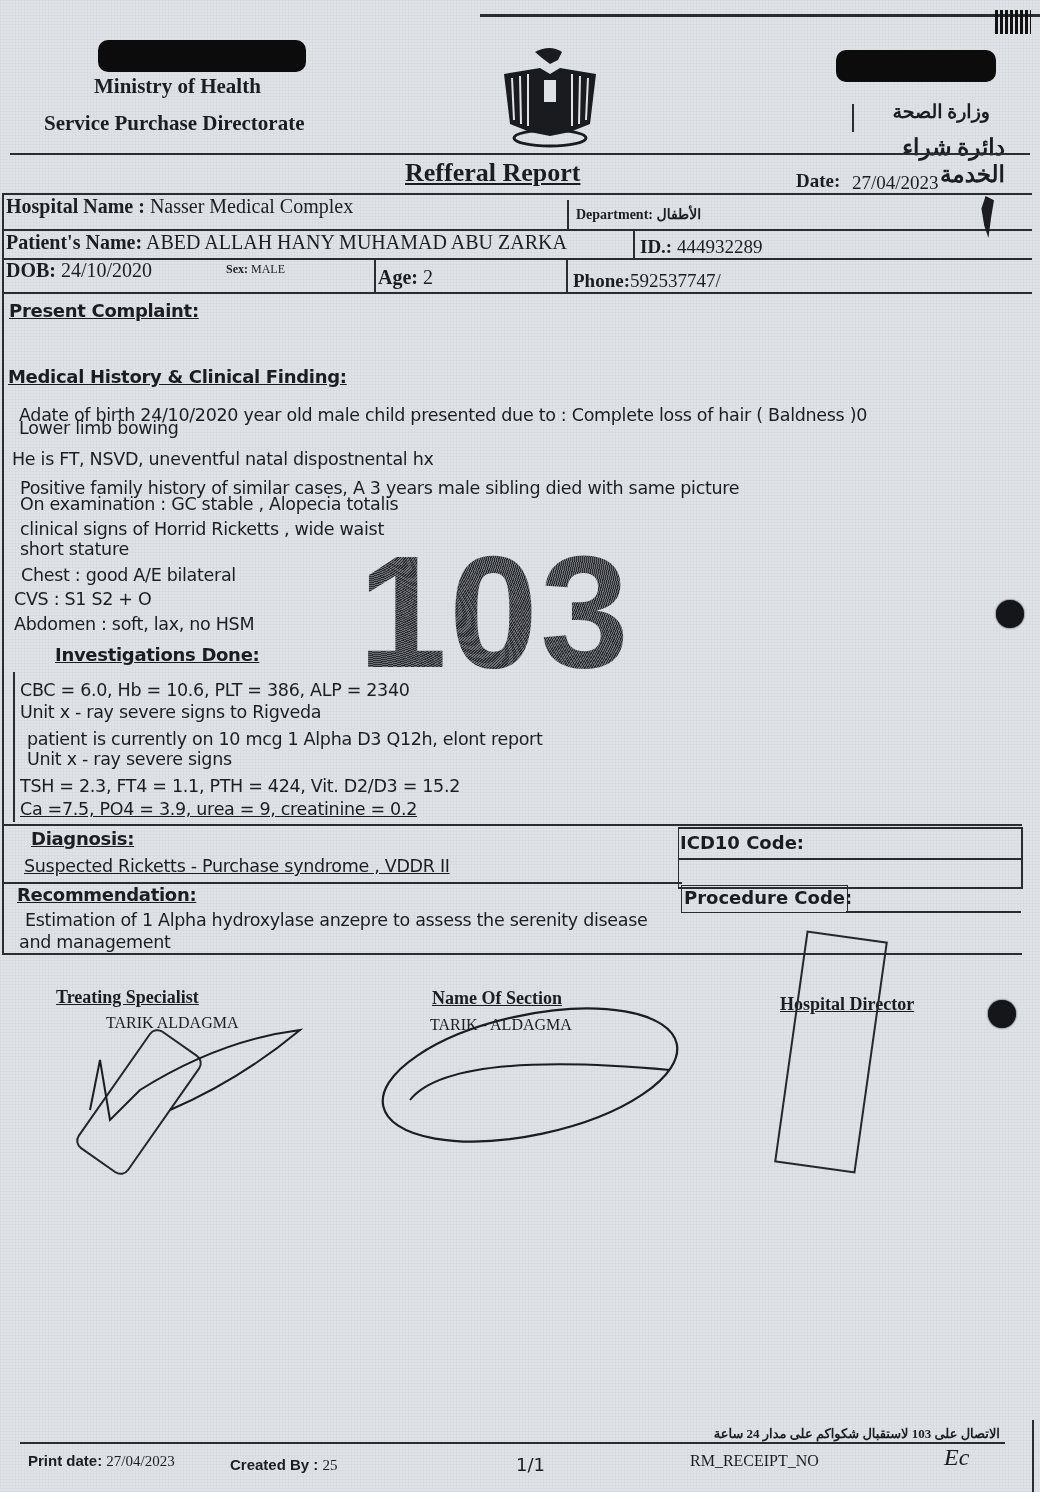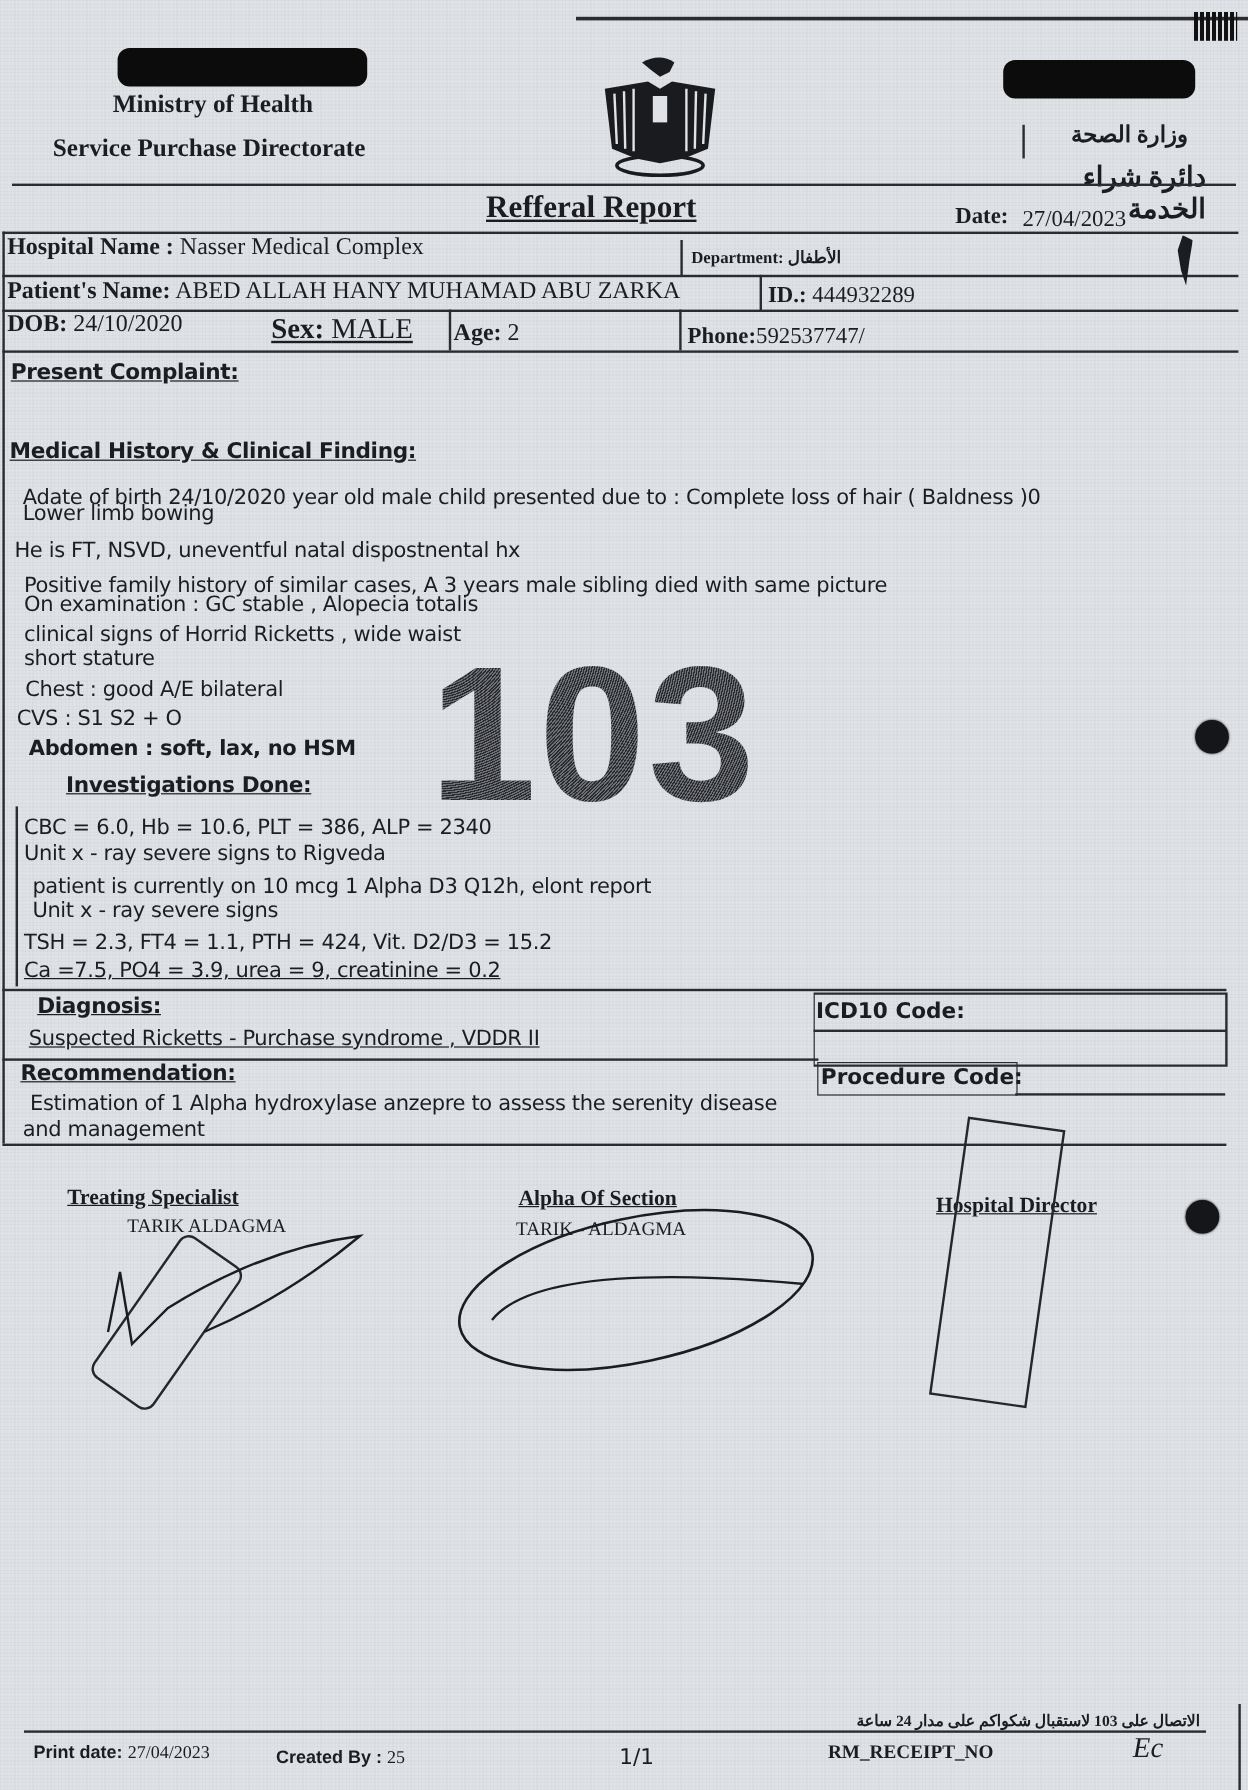"Sex: MALE" div.abs { font-size: 24px -> 12px; text-decoration: underline -> none }
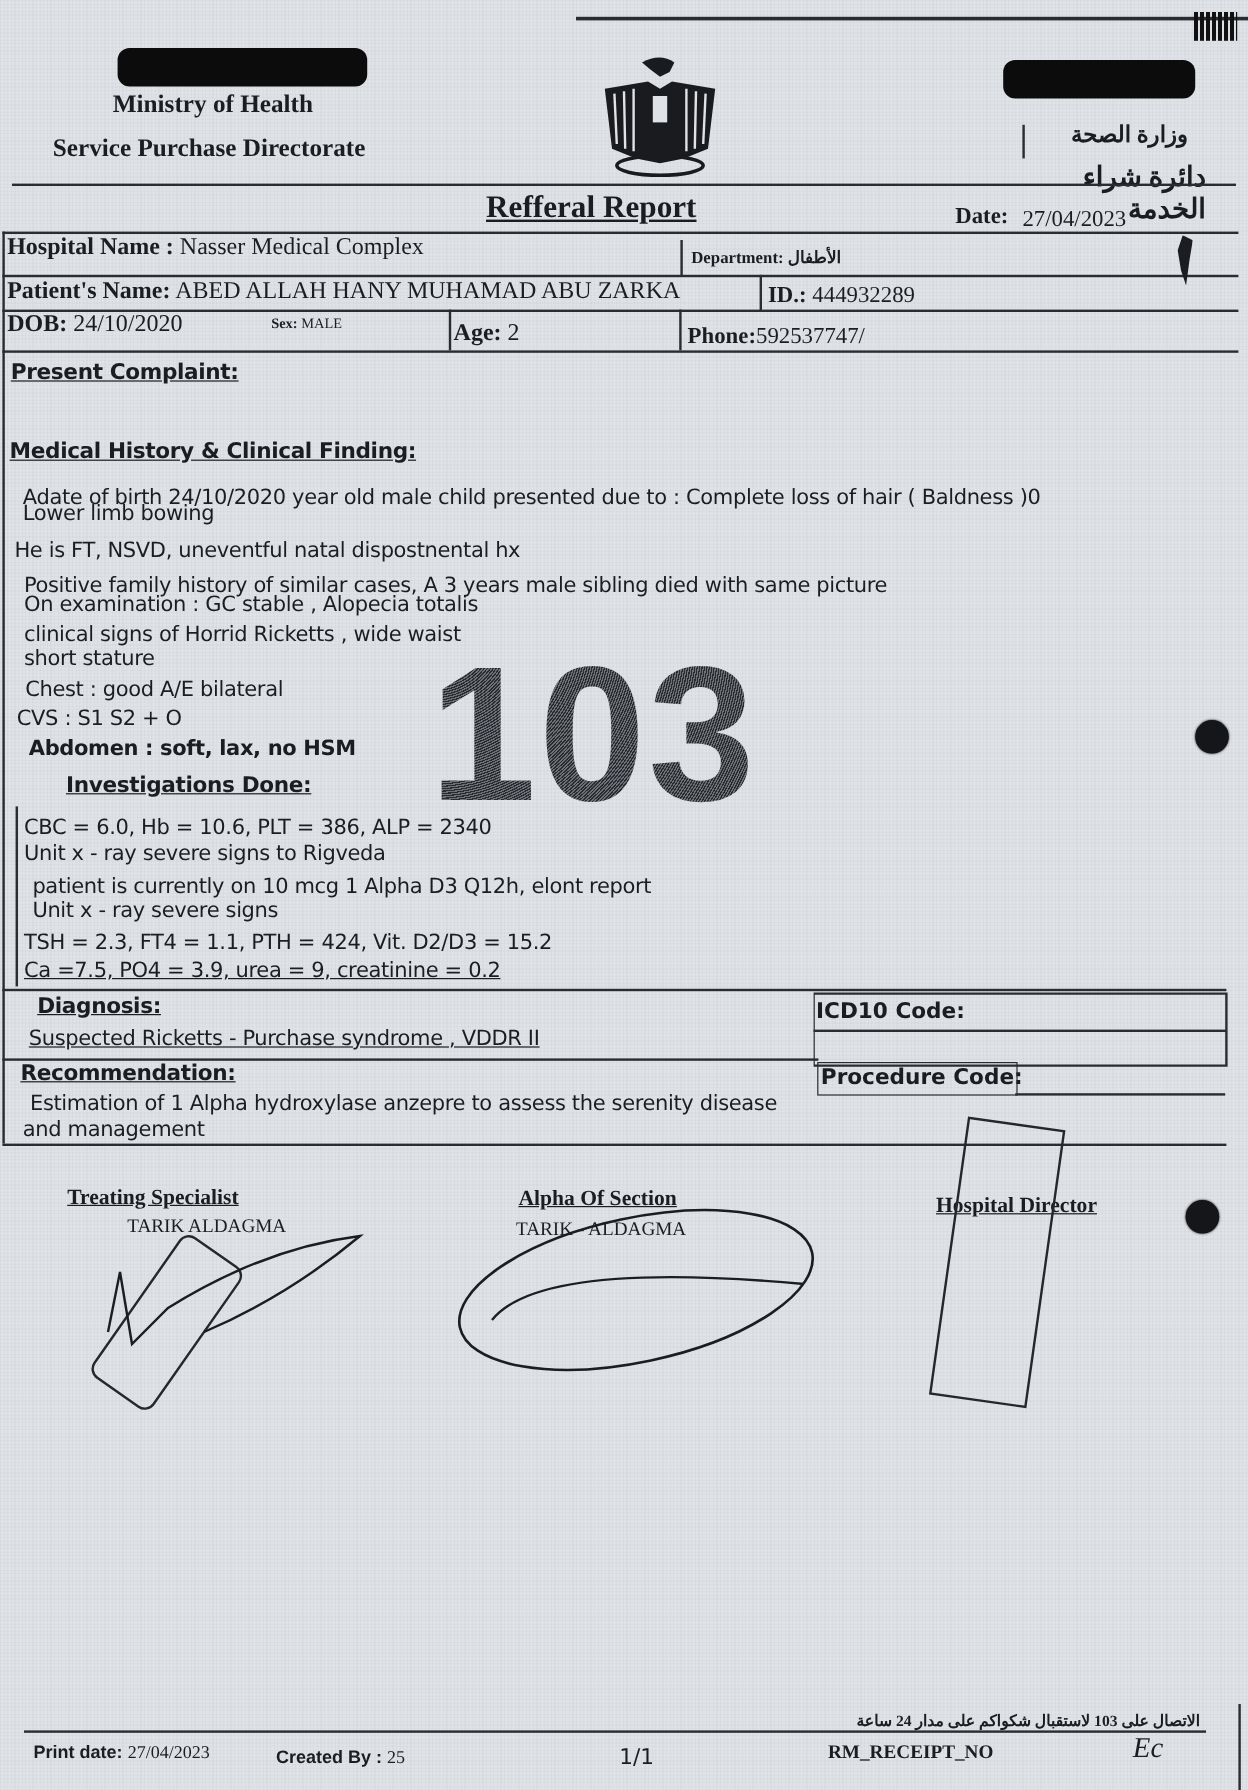"Abdomen : soft, lax, no" div.line { font-weight: bold -> none; left: 24px -> 14px }
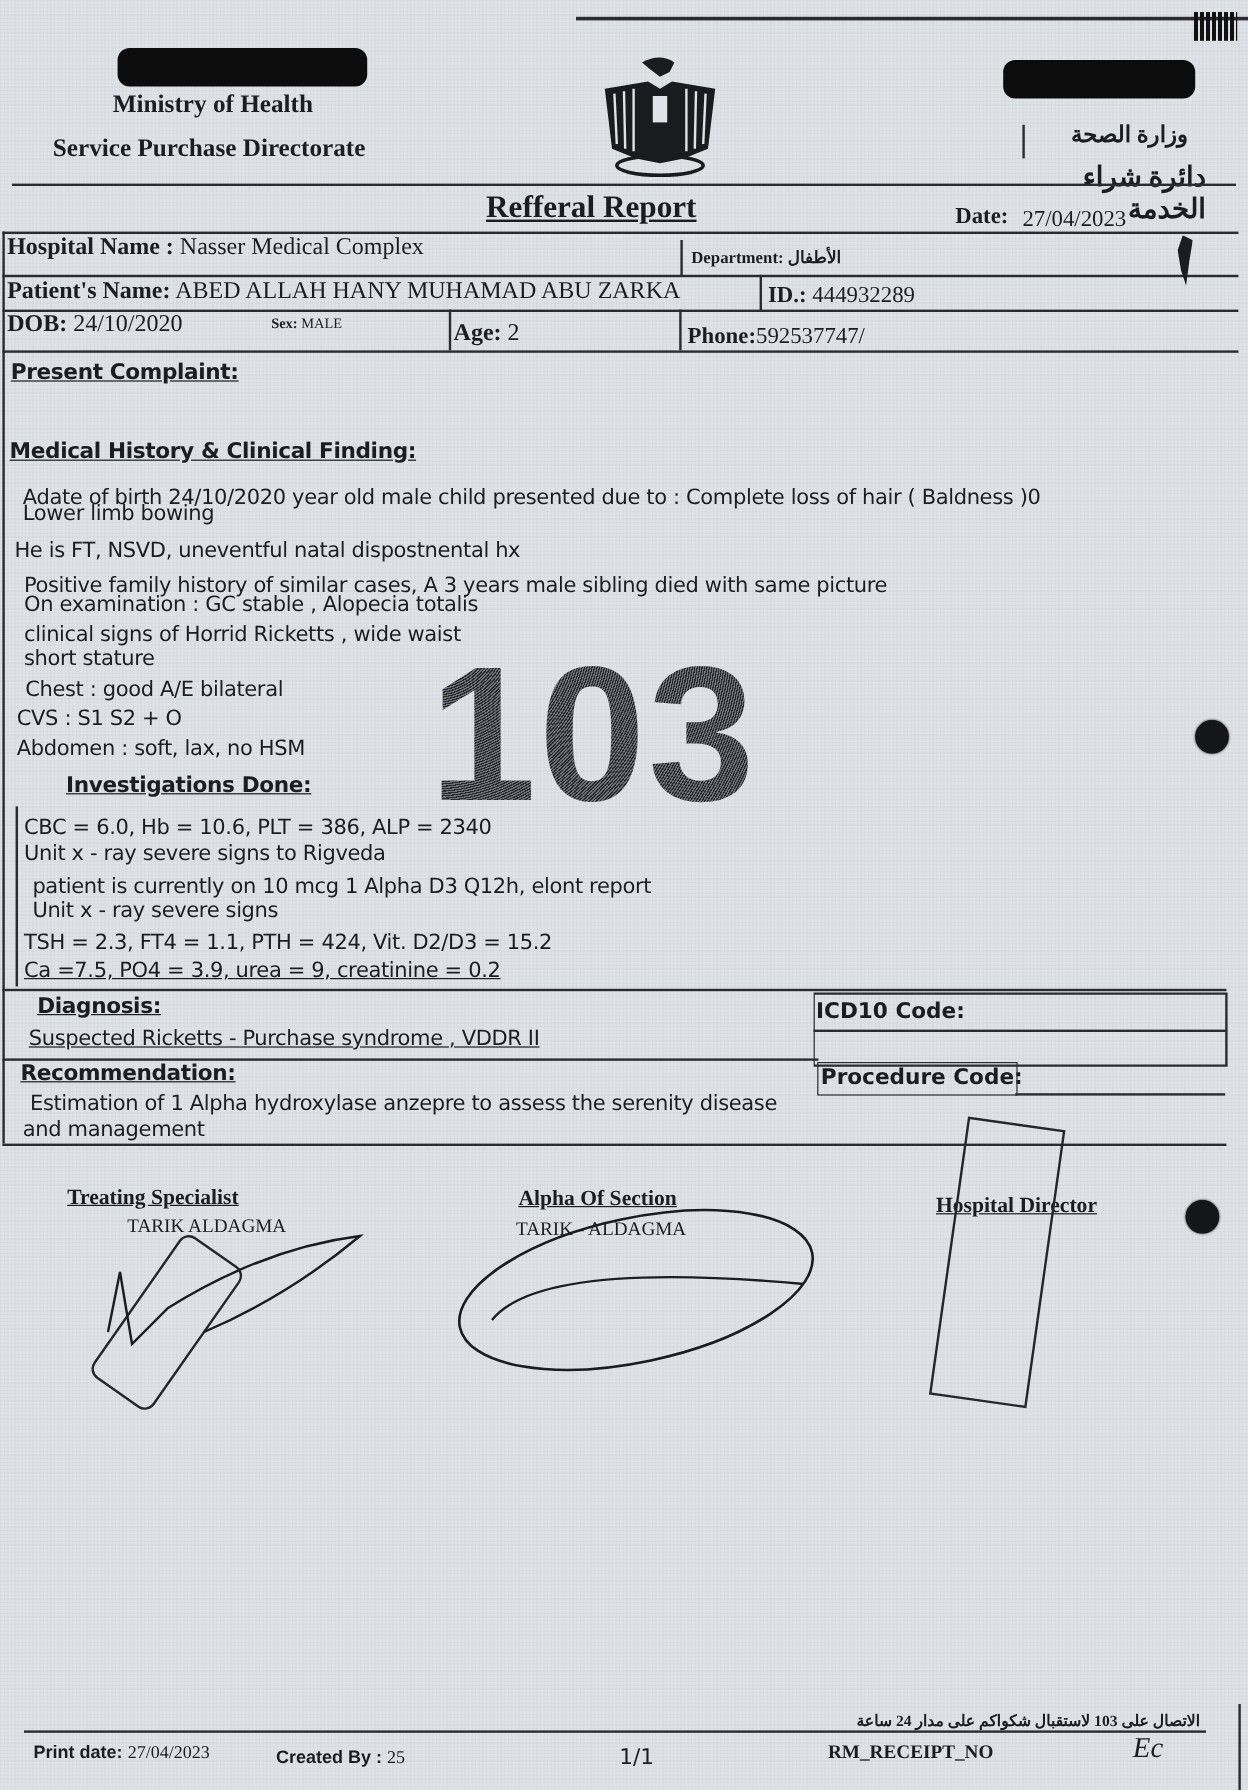"Alpha Of Section" div.abs { text: Alpha -> Name }
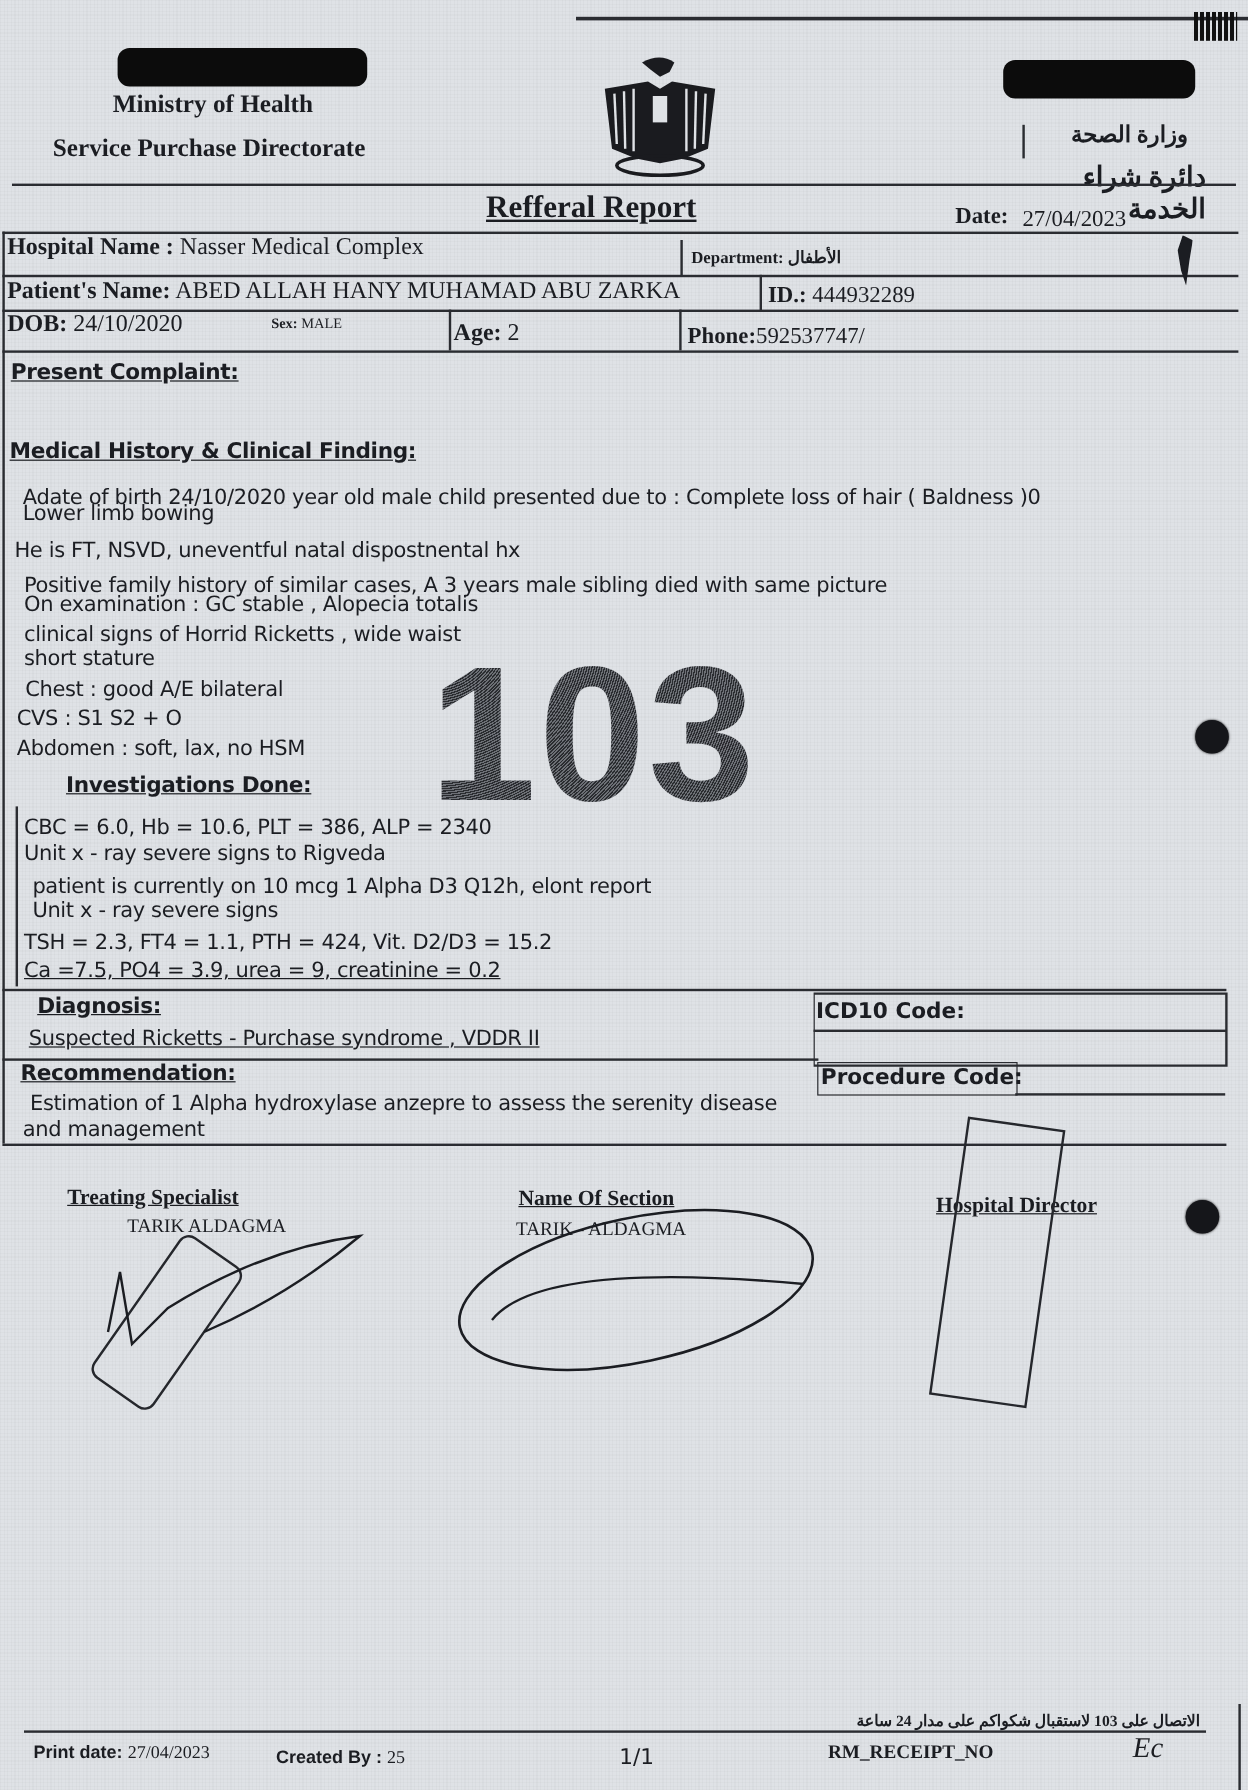"RM_RECEIPT_NO" div.abs { font-weight: bold -> none }
